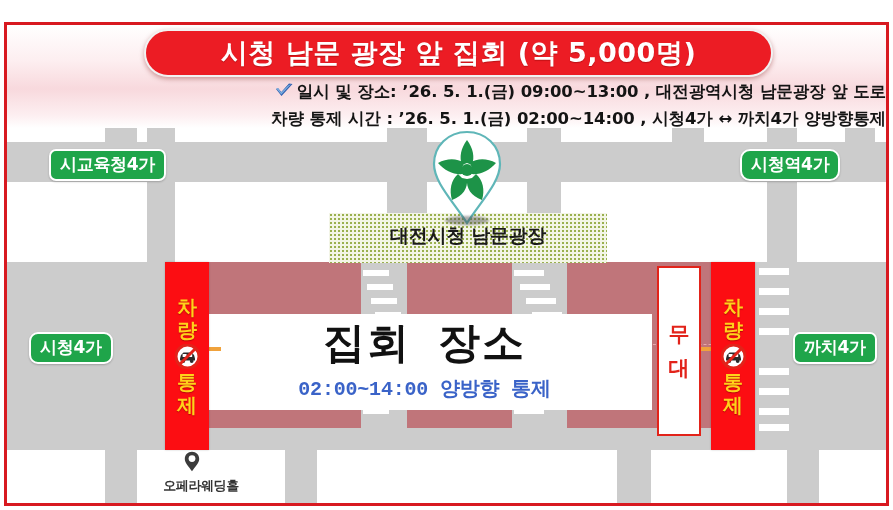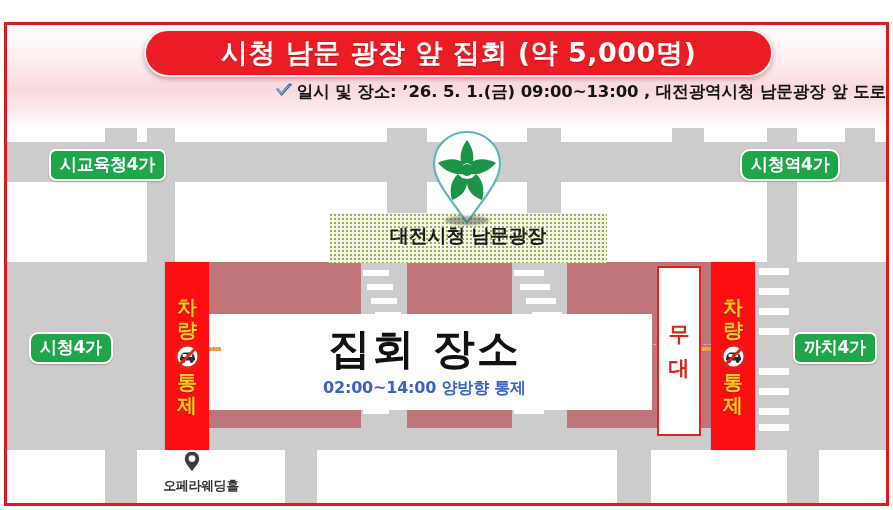"차량 통제 시간 : ’26." div.info-line { html: none -> <div> <span>차량 통제 시간 : ’26. 5. 1.(금) 02:00~14:00 , 시청4가 ↔ 까치4가 양방향통제</span> </div> }
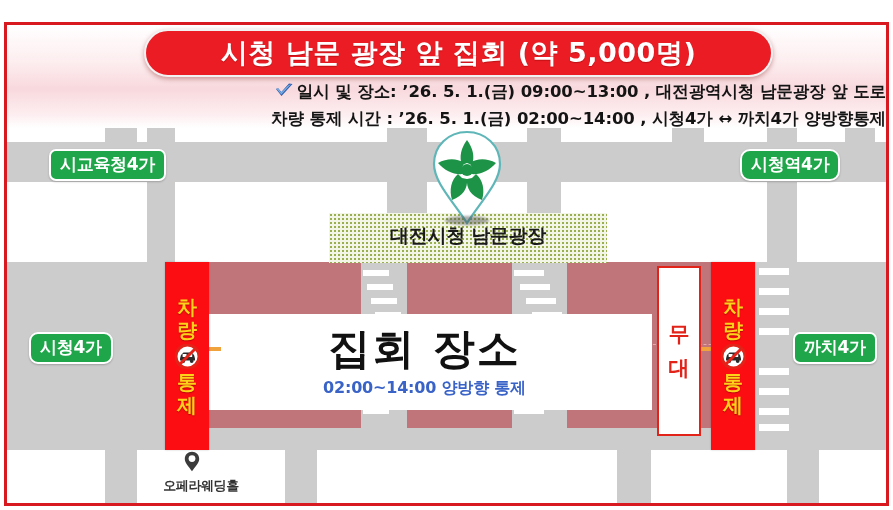"집회 장소" div.eventbox { font-family: none -> Liberation Mono, monospace }
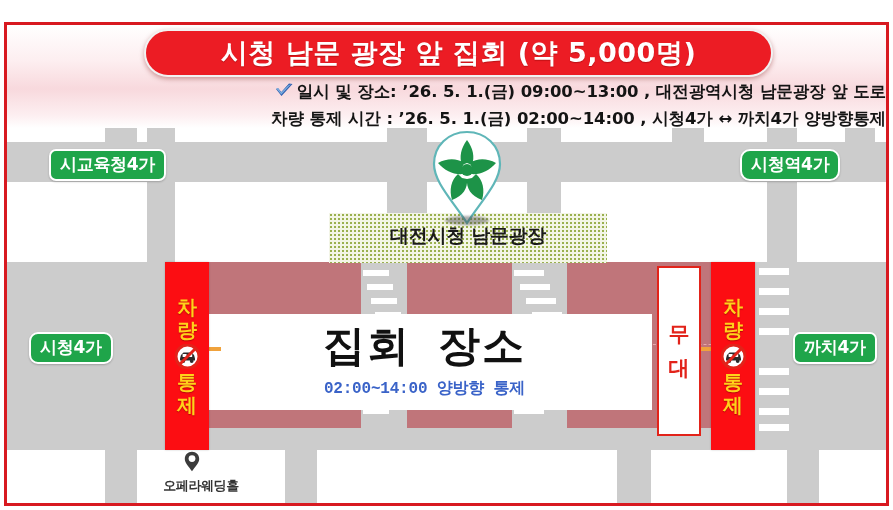"02:00~14:00 양방향 통제" .ev-sub { font-size: 16px -> 20px }
